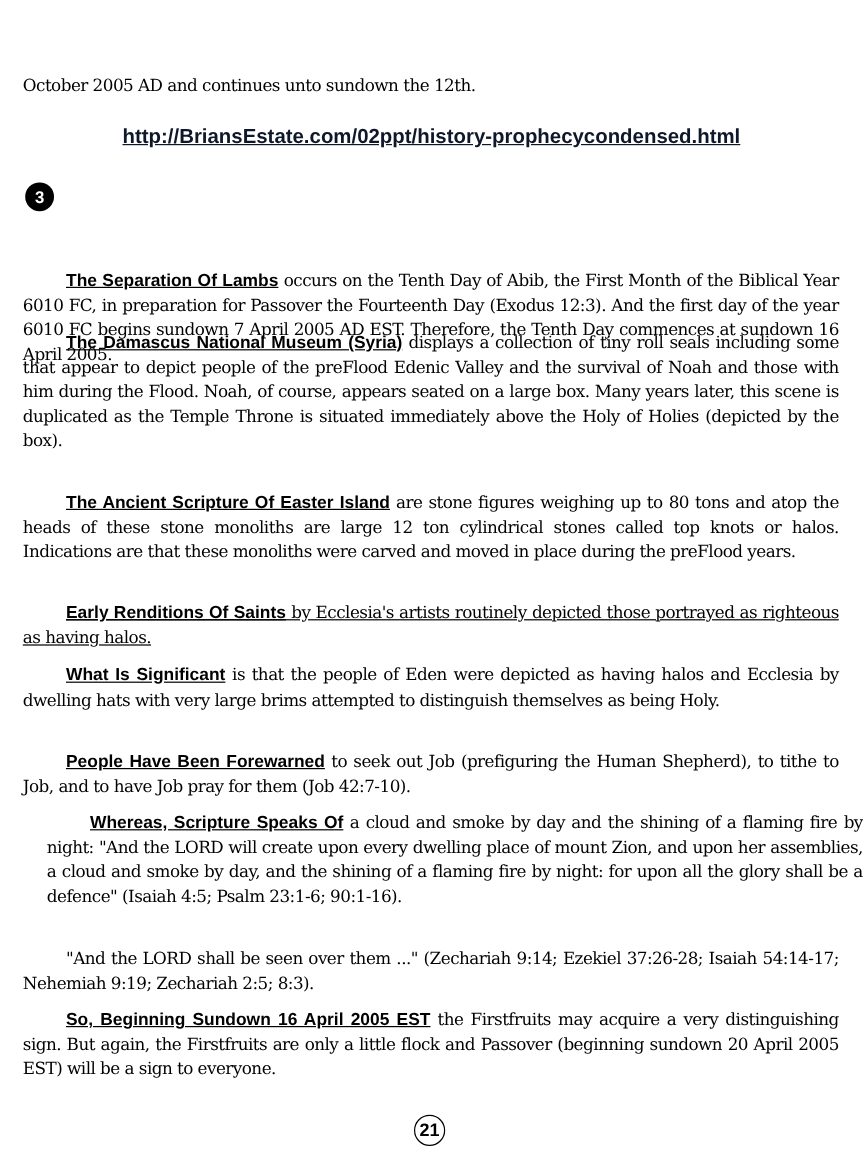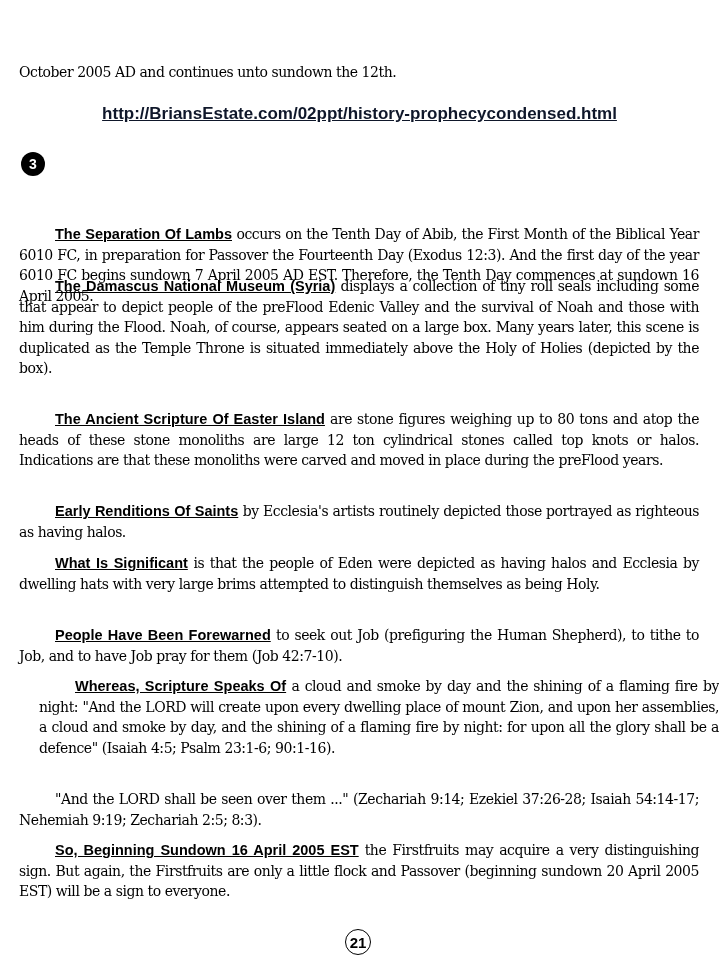"Early Renditions Of Saints by" div.section { text-decoration: none -> underline }
